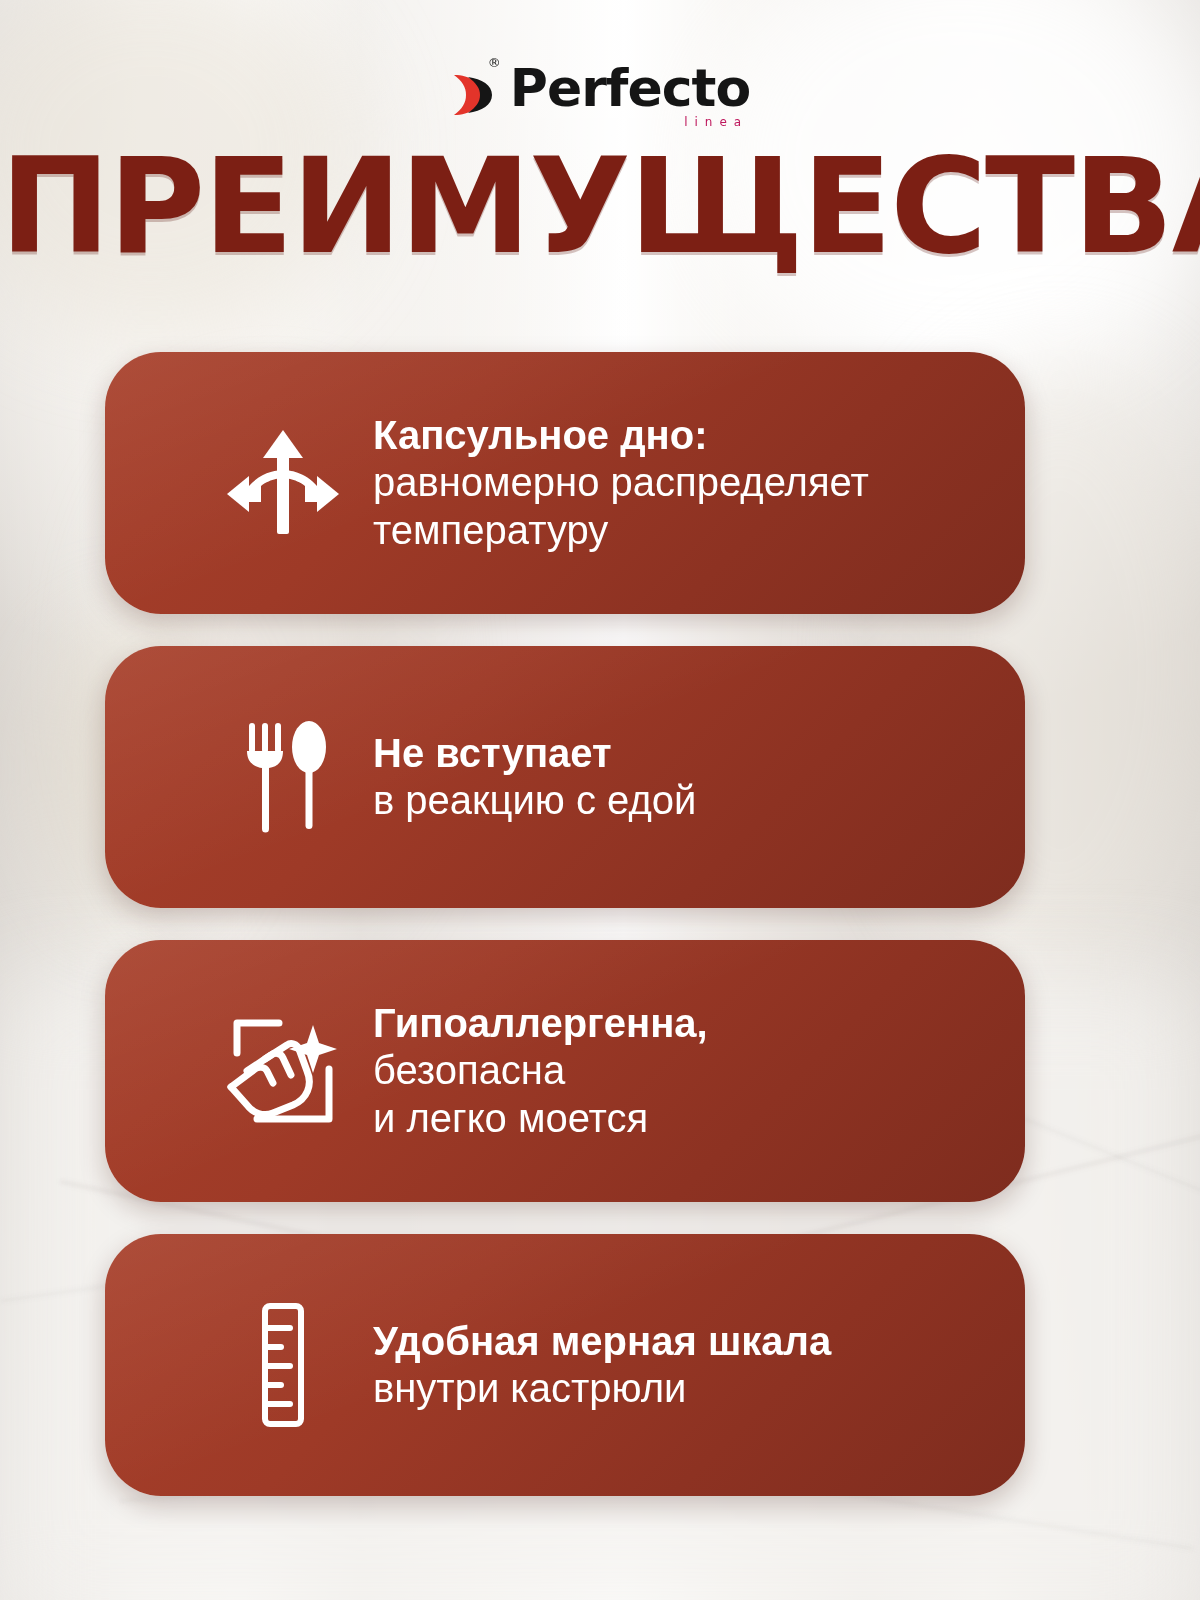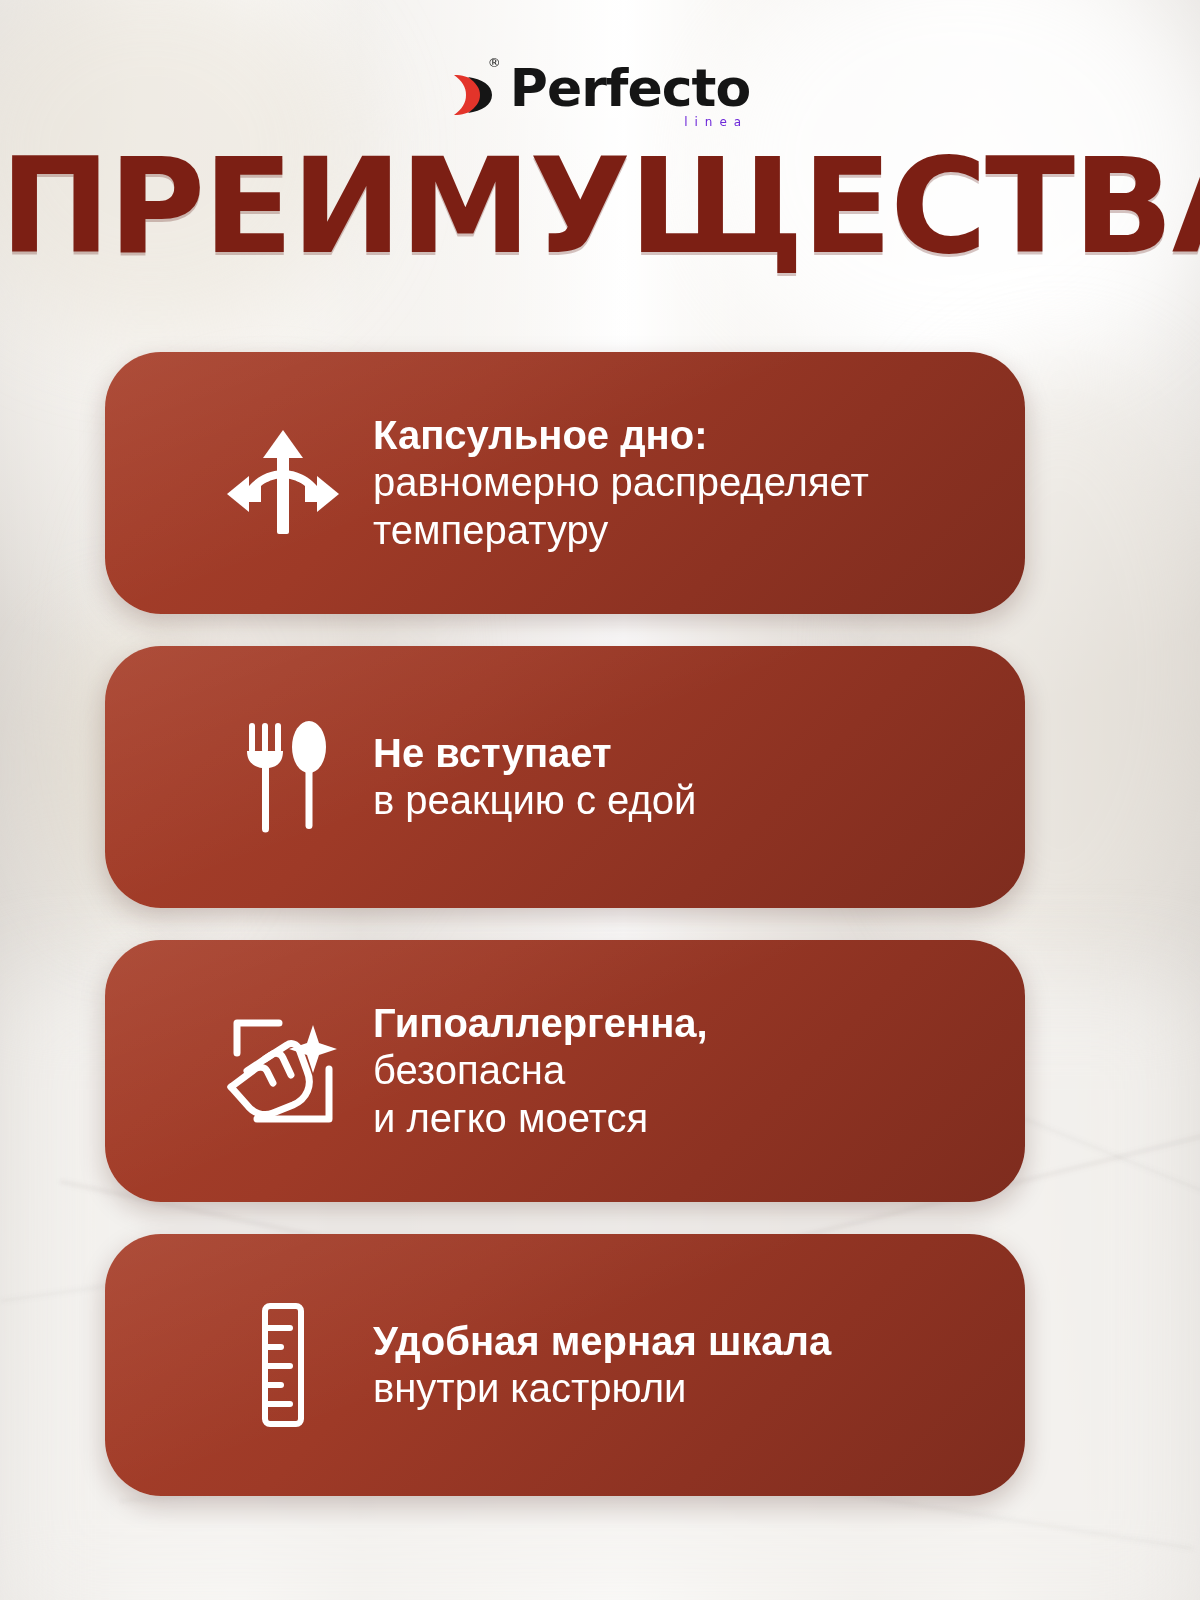"linea" .logo-sub { color: #6d28d9 -> #be185d }
